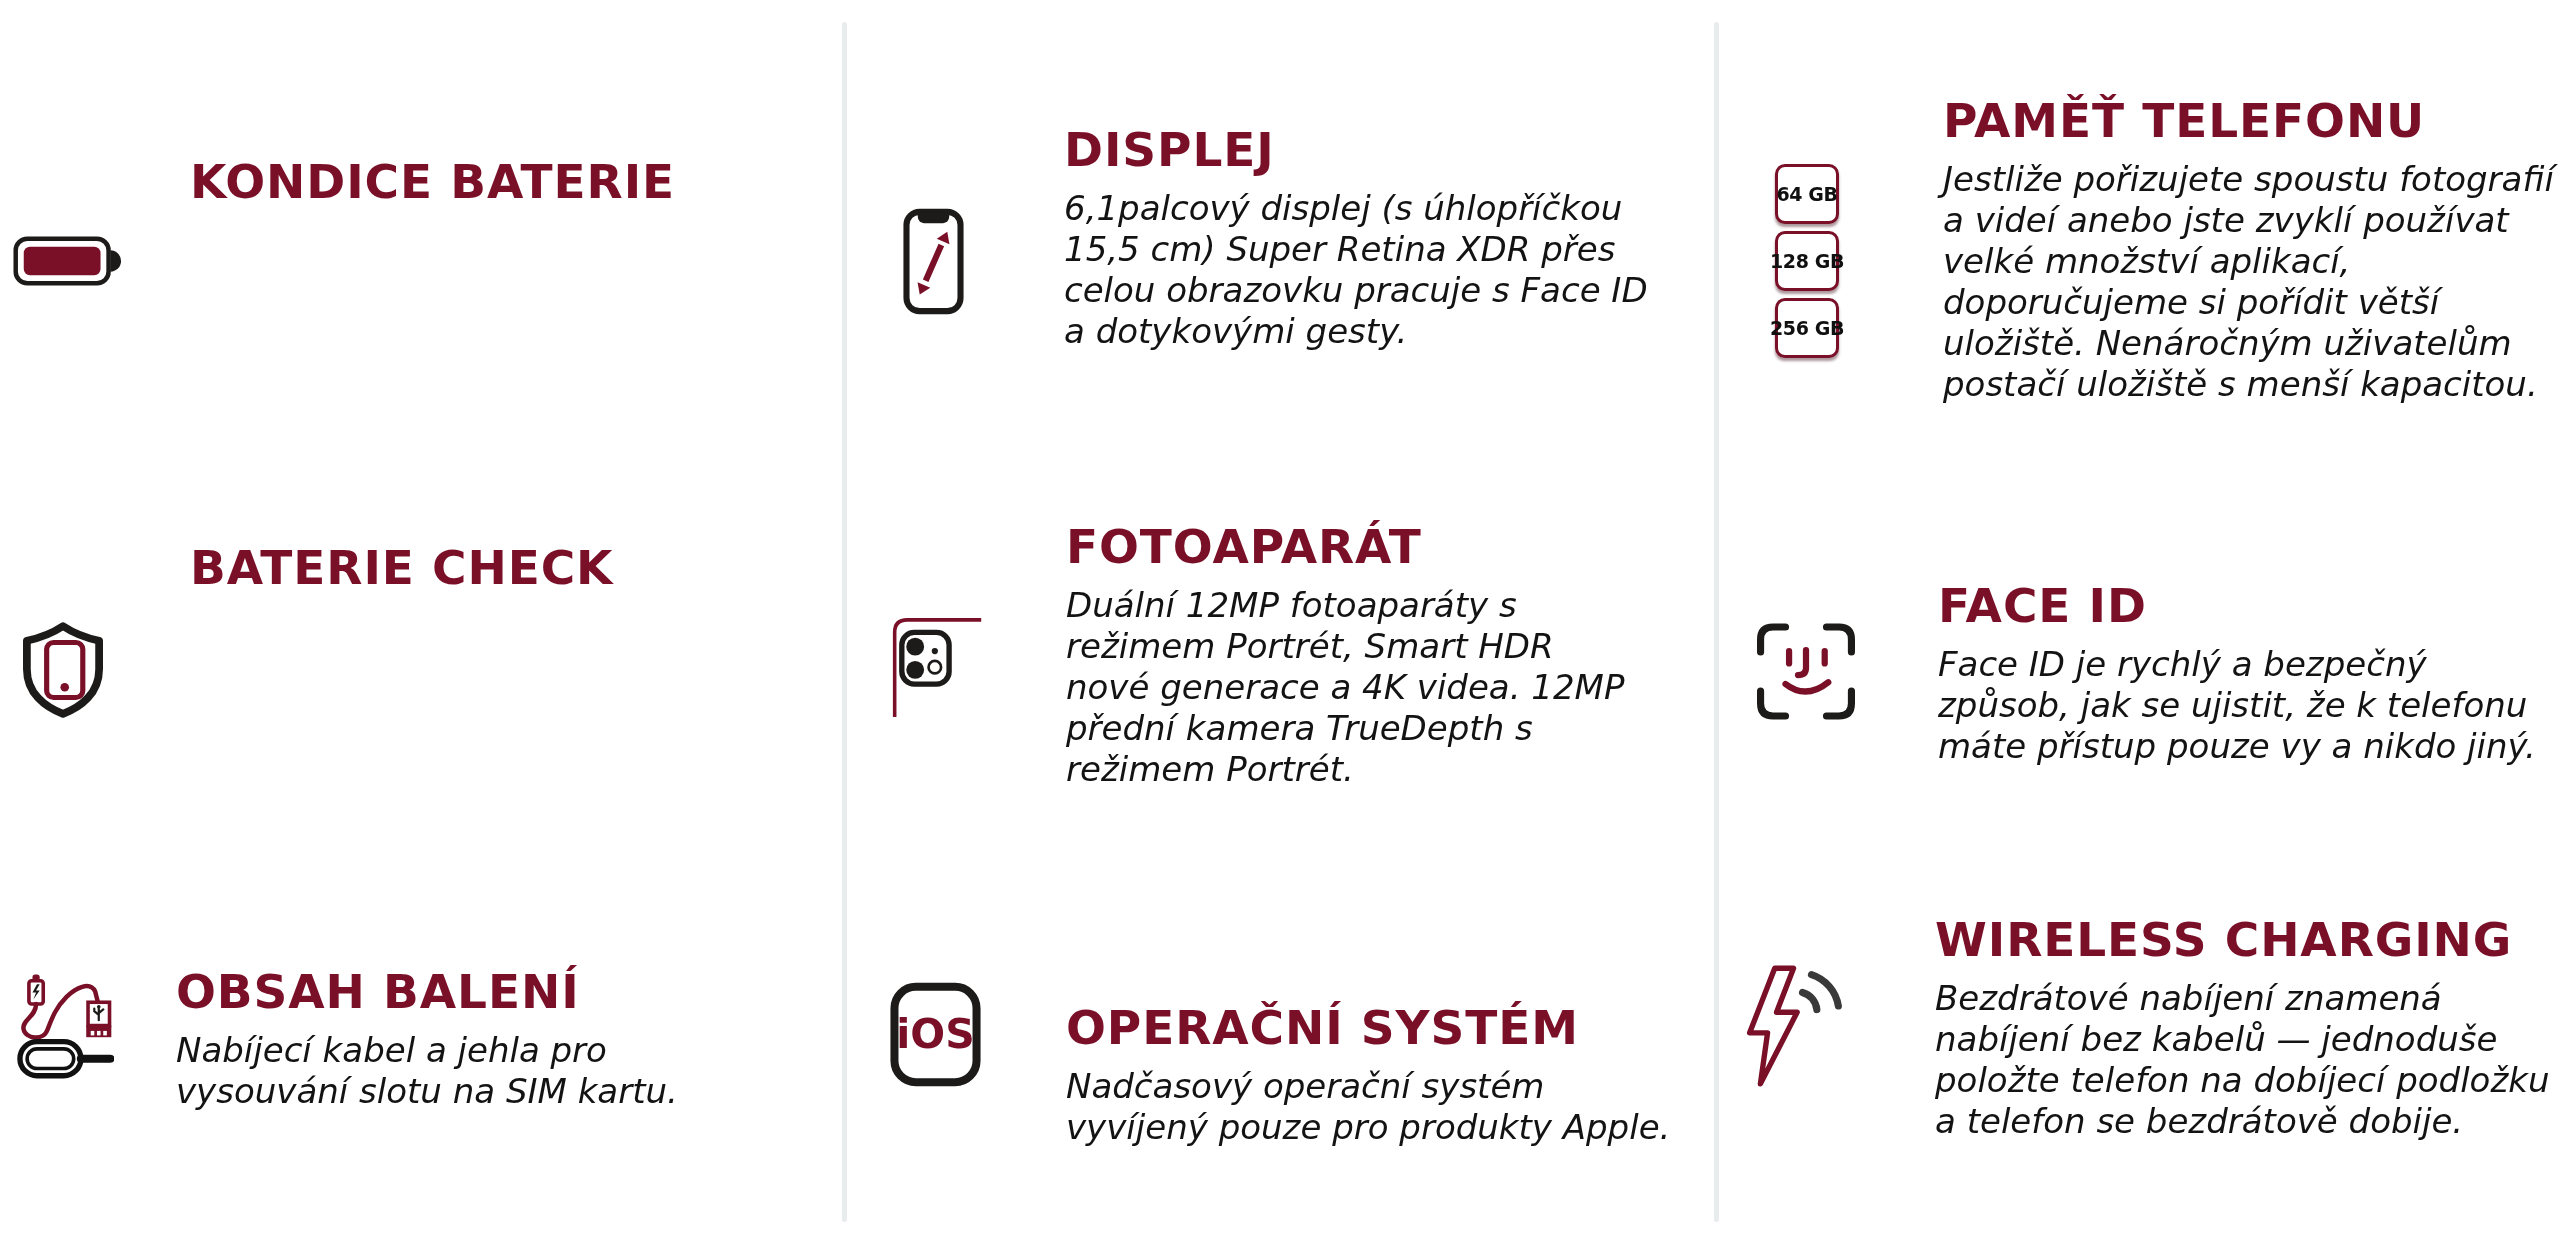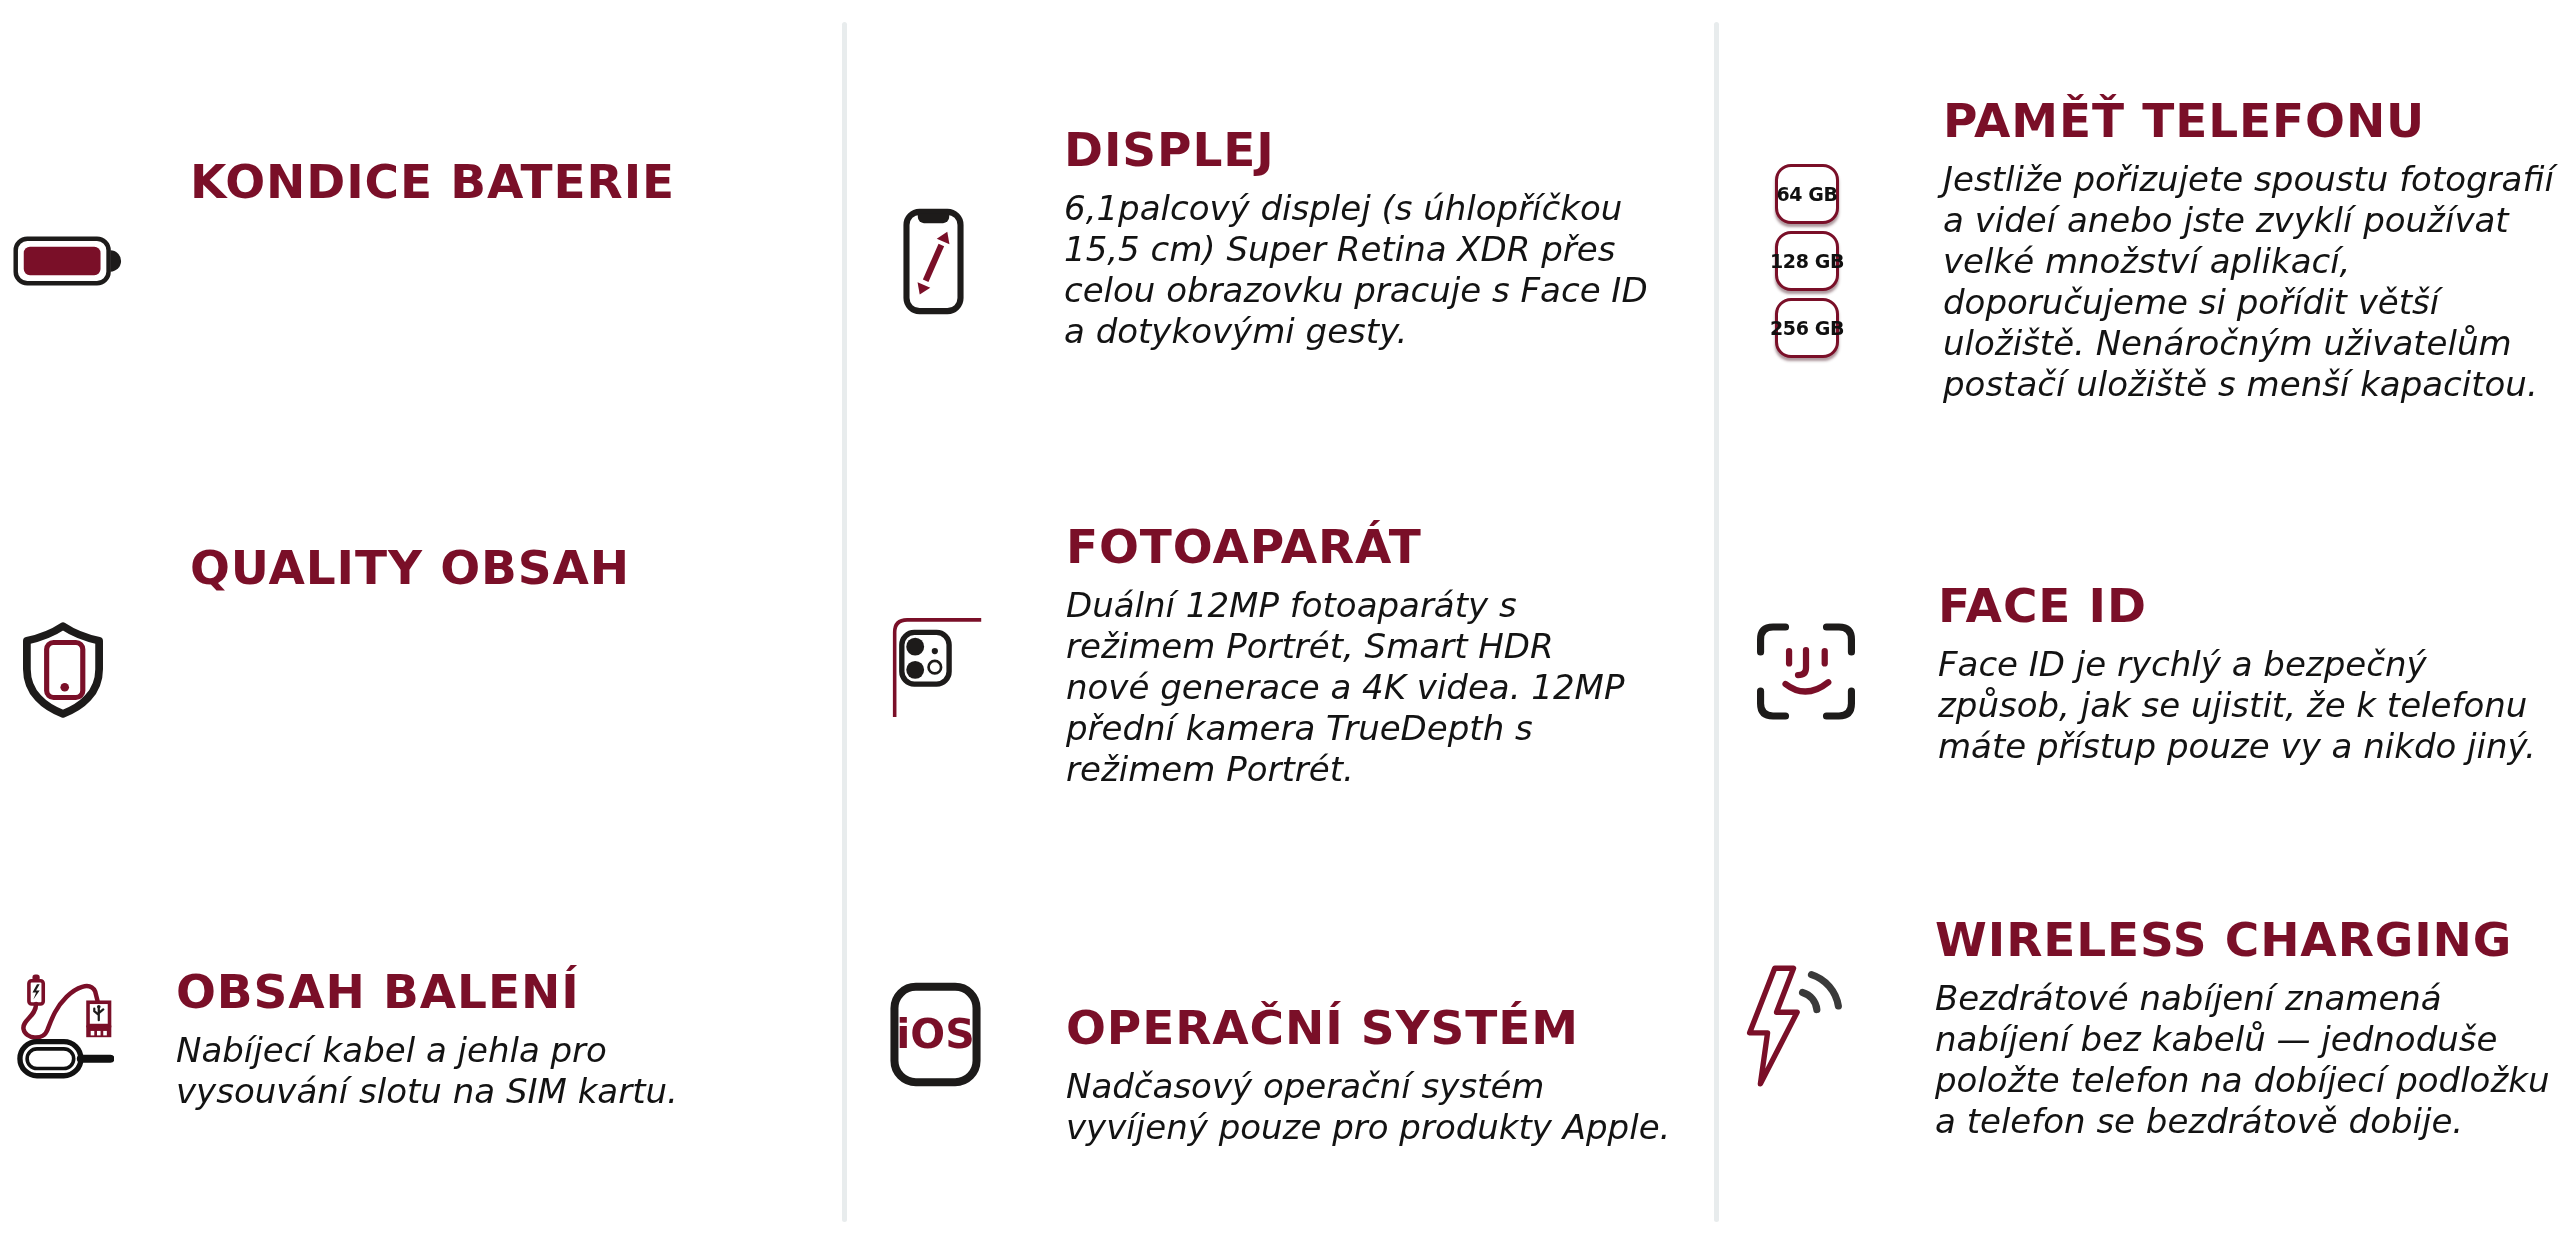"64 GB" .storage-box { border-radius: 16px -> 10px }
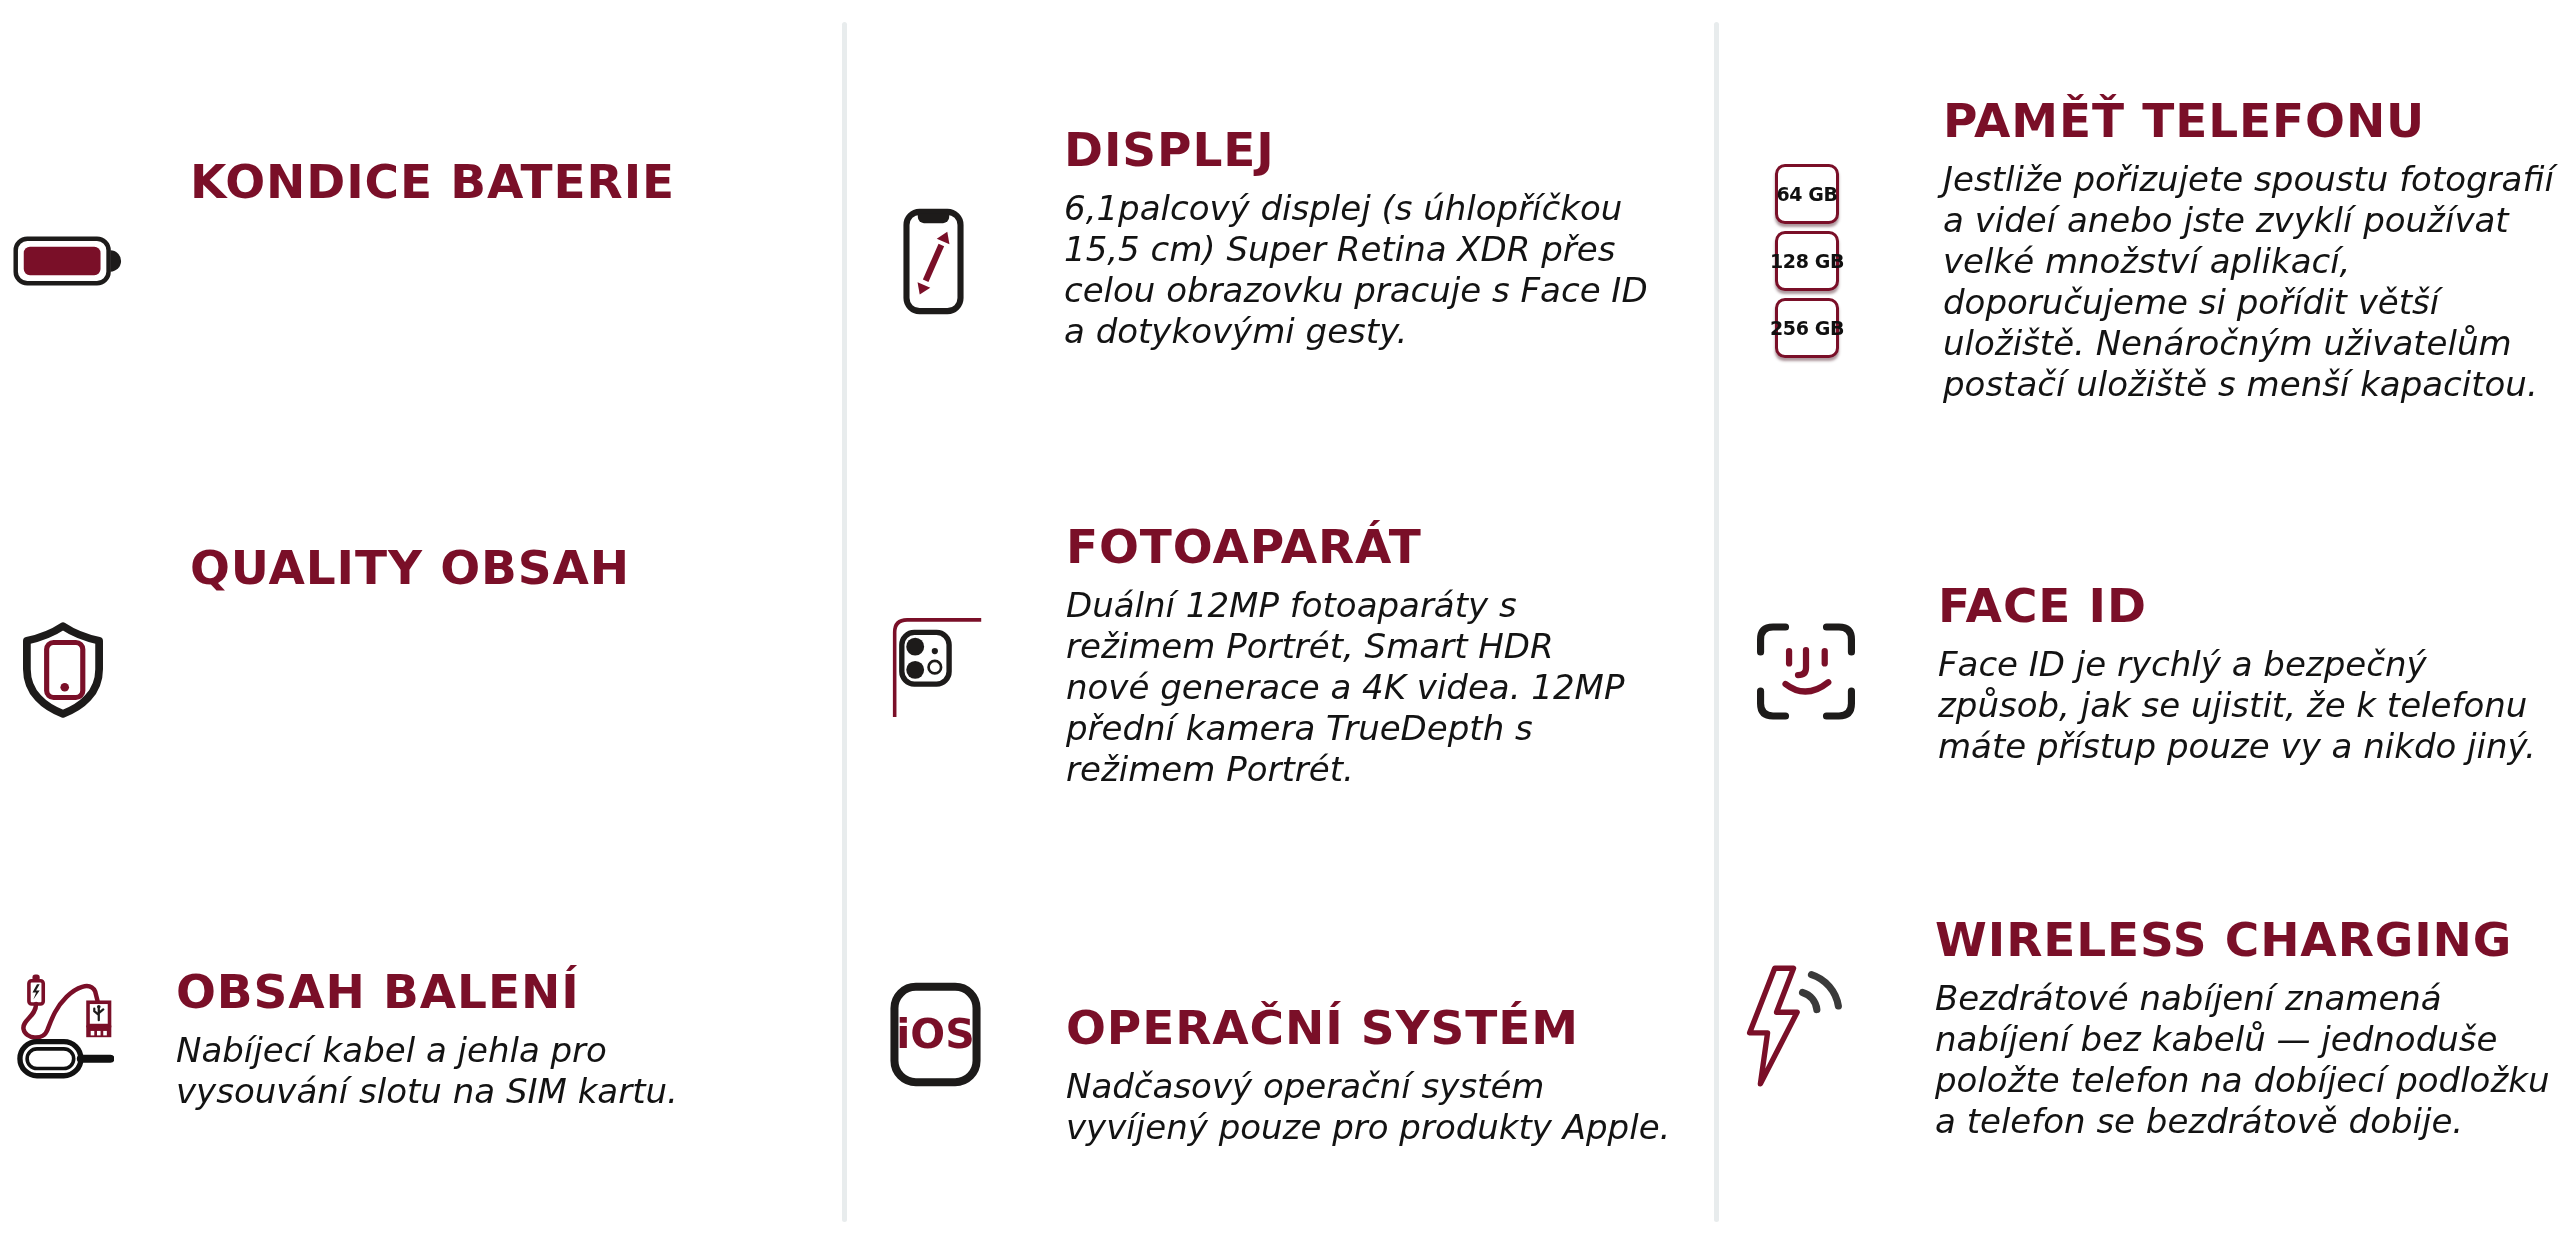"QUALITY OBSAH" div.heading { text: QUALITY OBSAH -> BATERIE CHECK }
